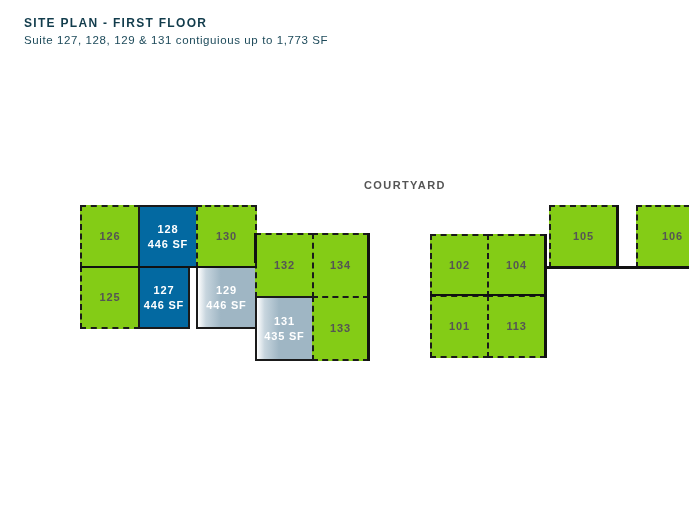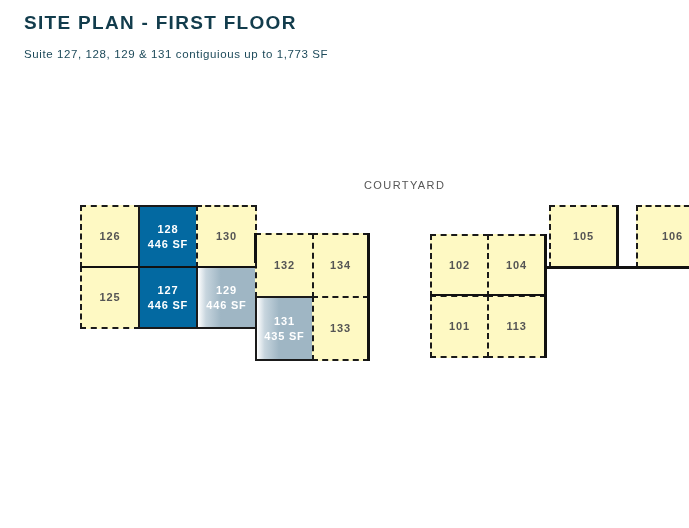"SITE PLAN - FIRST FLOOR" .title { font-size: 19px -> 12px }
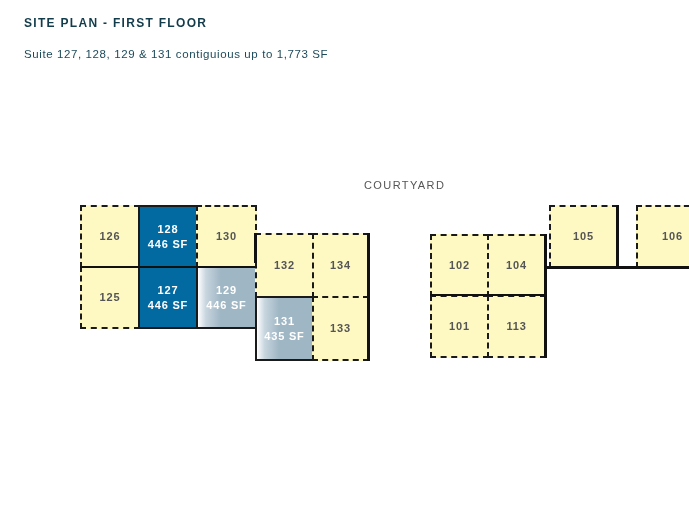"Suite 127, 128, 129 &" .subtitle { margin-top: 15px -> 1px }
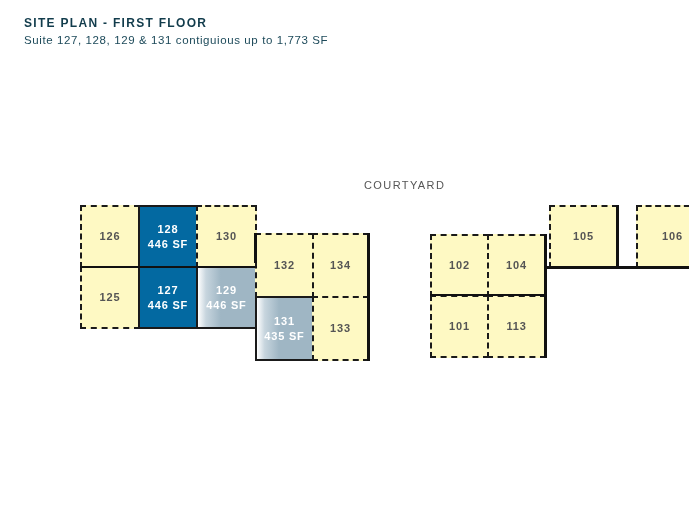"COURTYARD" .courtyard { font-weight: none -> bold }
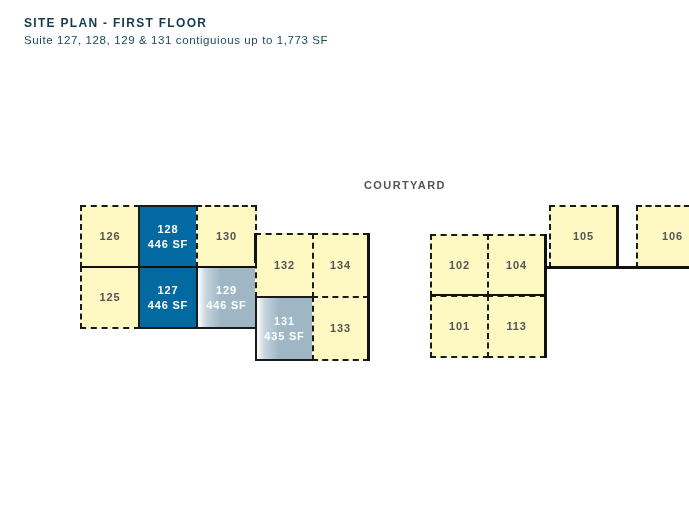"126" .unit.std { background: #fef9c3 -> #84cc16 }
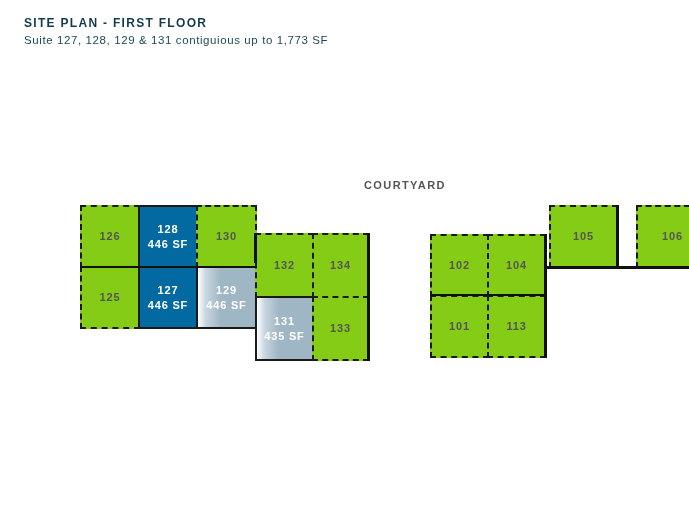"127" div.unit { width: 60px -> 52px }
